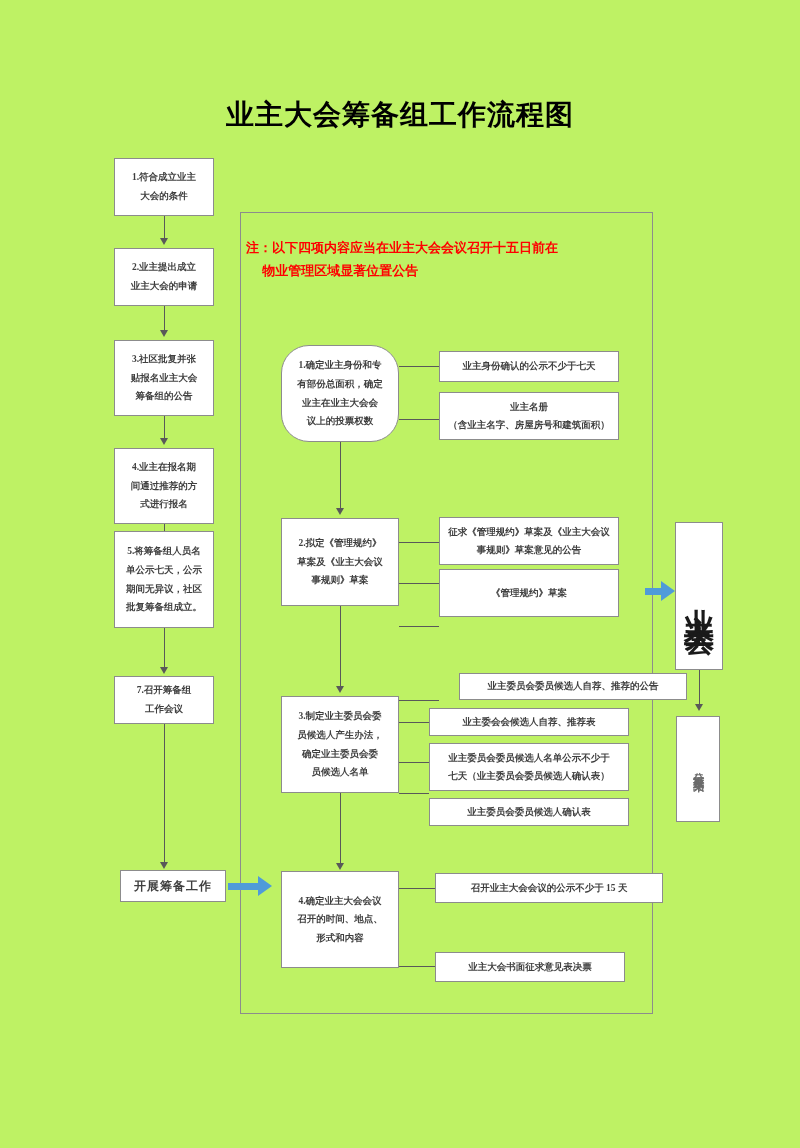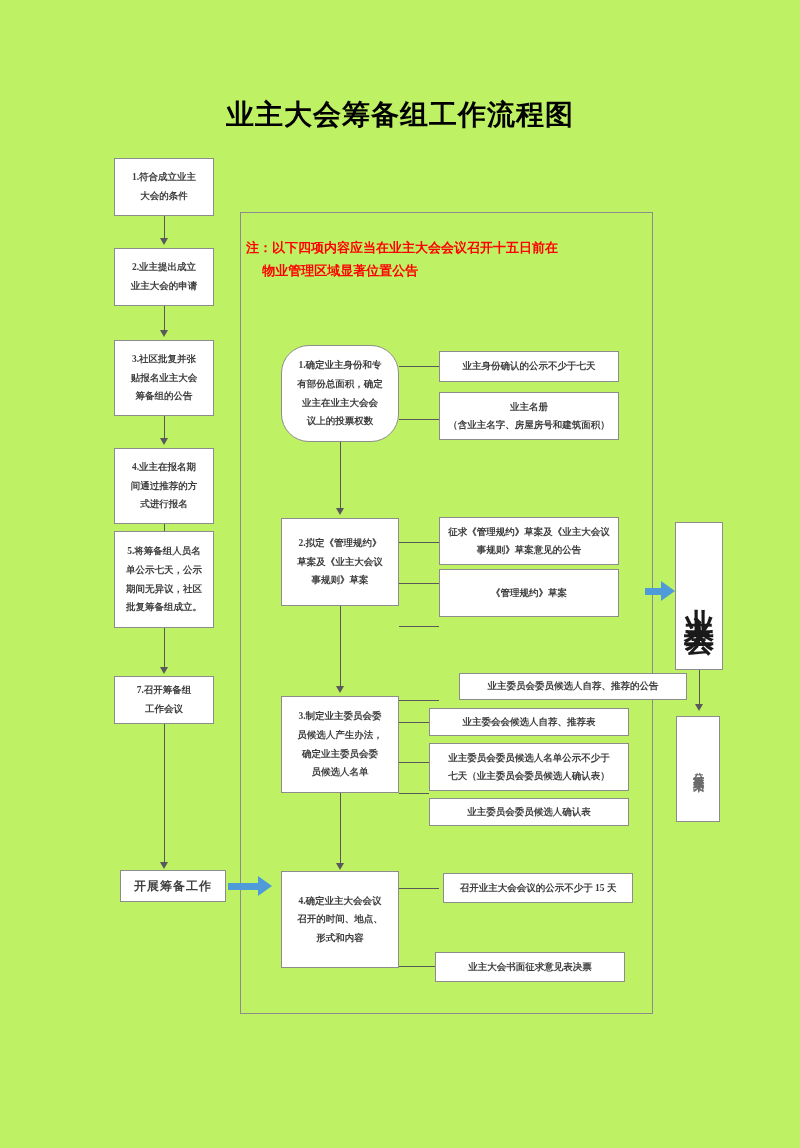"召开业主大会会议的公示不少于 15 天" div.box { margin-left: 8px -> none; width: 190px -> 228px }
